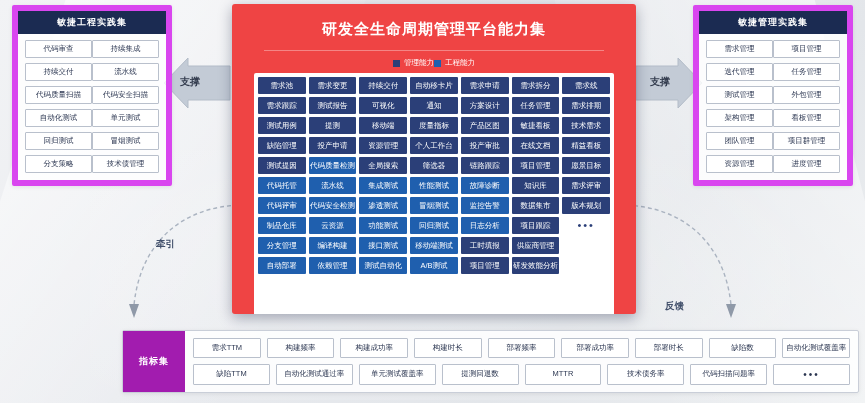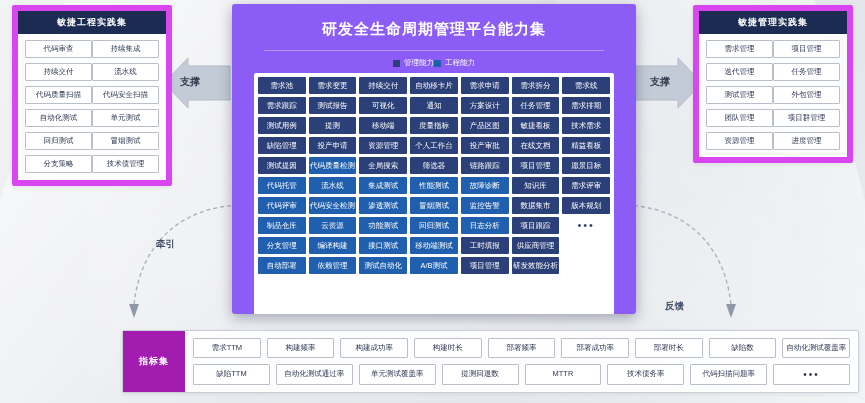"研发全生命周期管理平台能力集" #center-panel { background: #8b5cf6 -> #ef4444 }
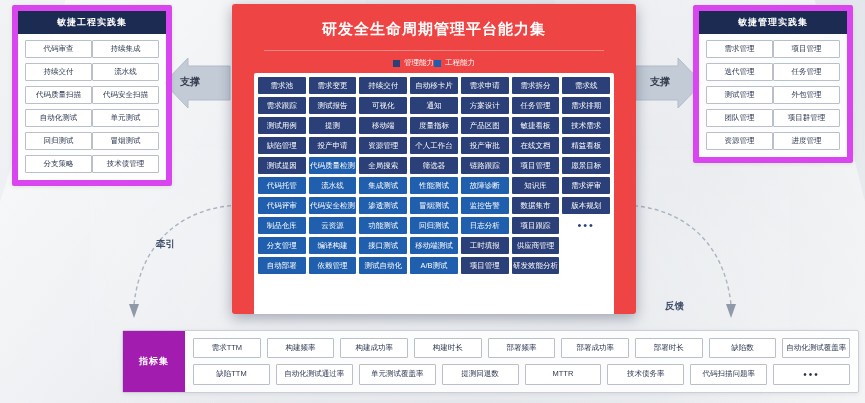"架构管理" div.side-row { html: none -> <div> <div>架构管理</div> <div>看板管理</div> </div> }
